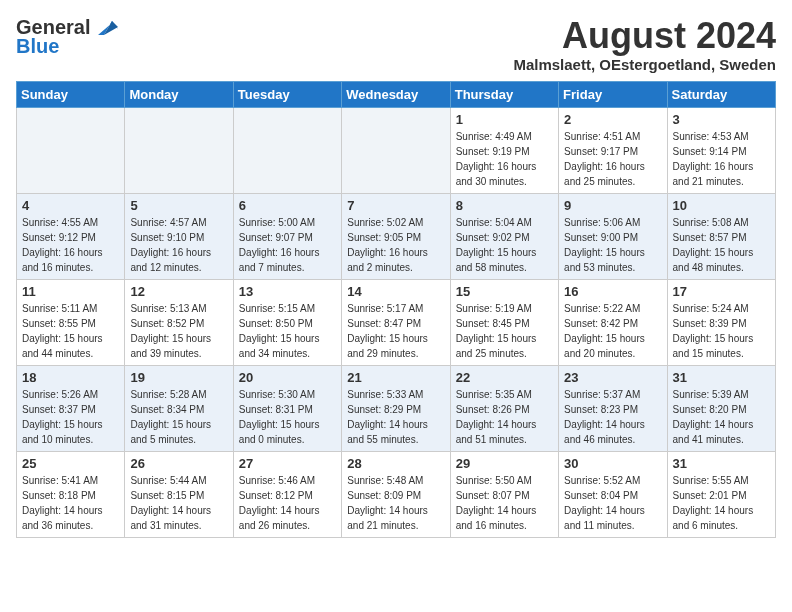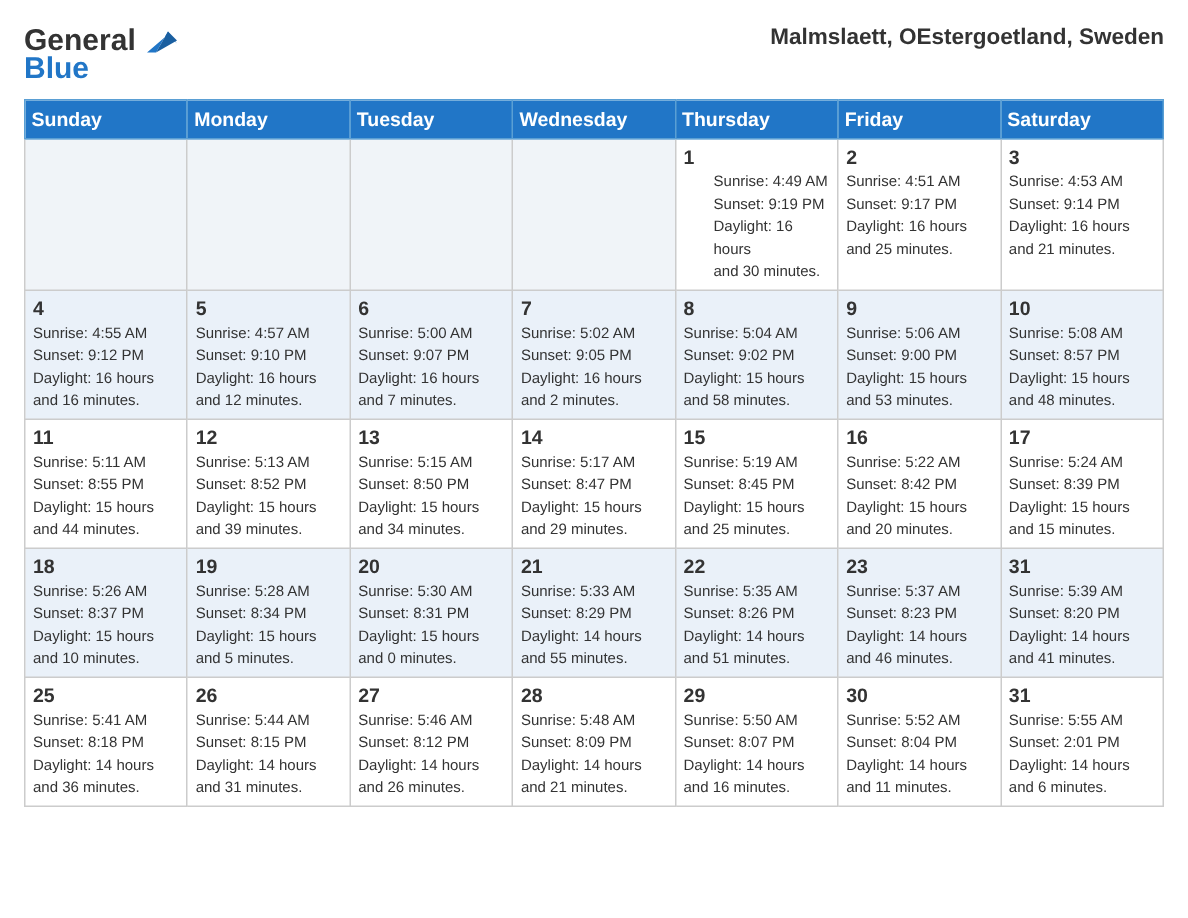"August 2024" div.month-year { html: none -> <div>August 2024</div> }
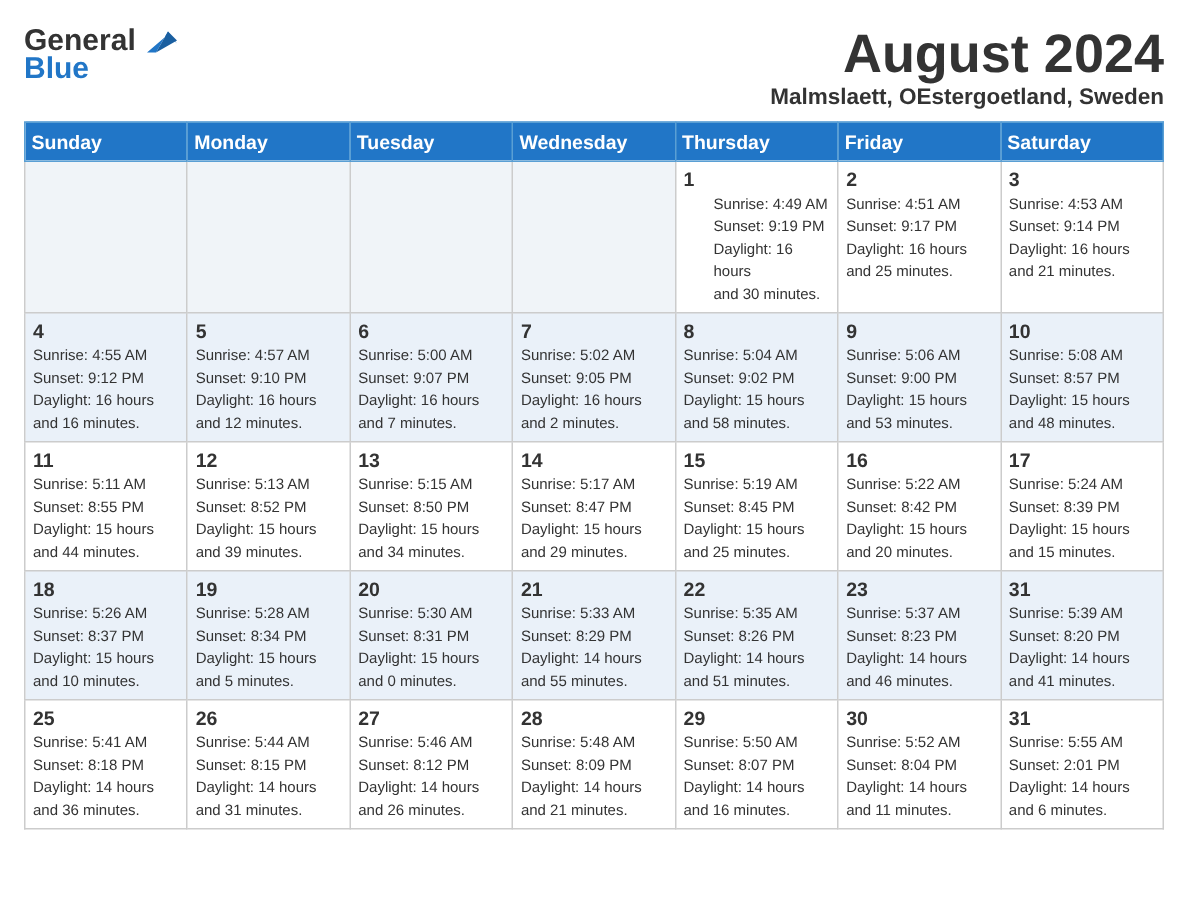"Sunrise: 4:49 AM" div.day-info { margin-left: 20px -> none }
